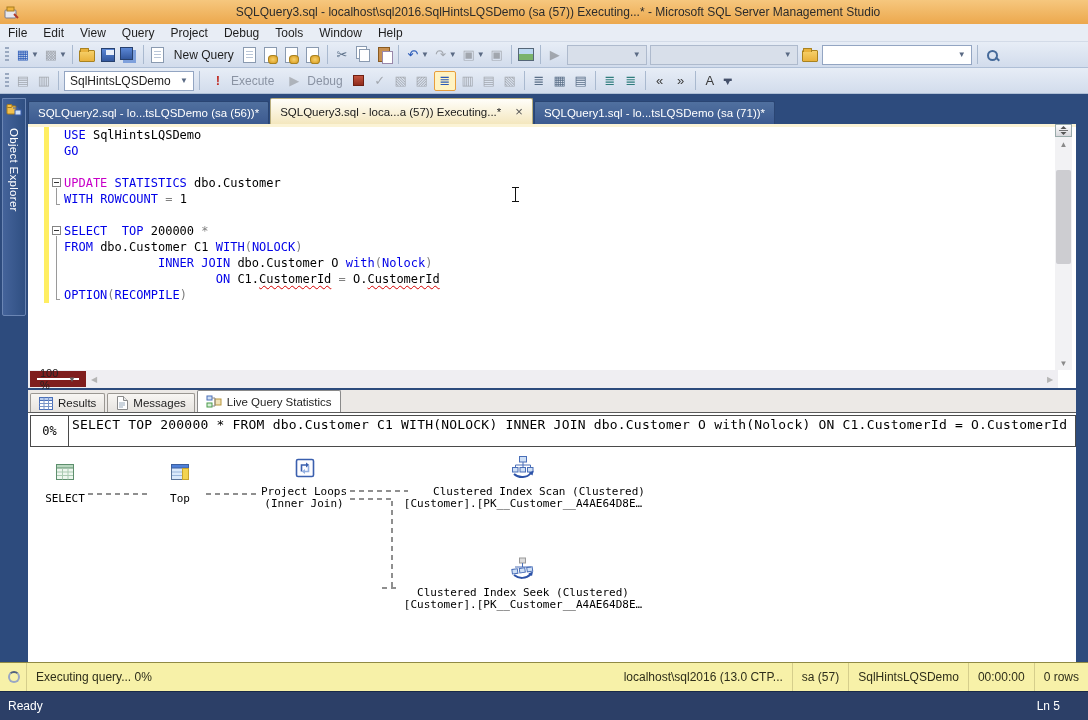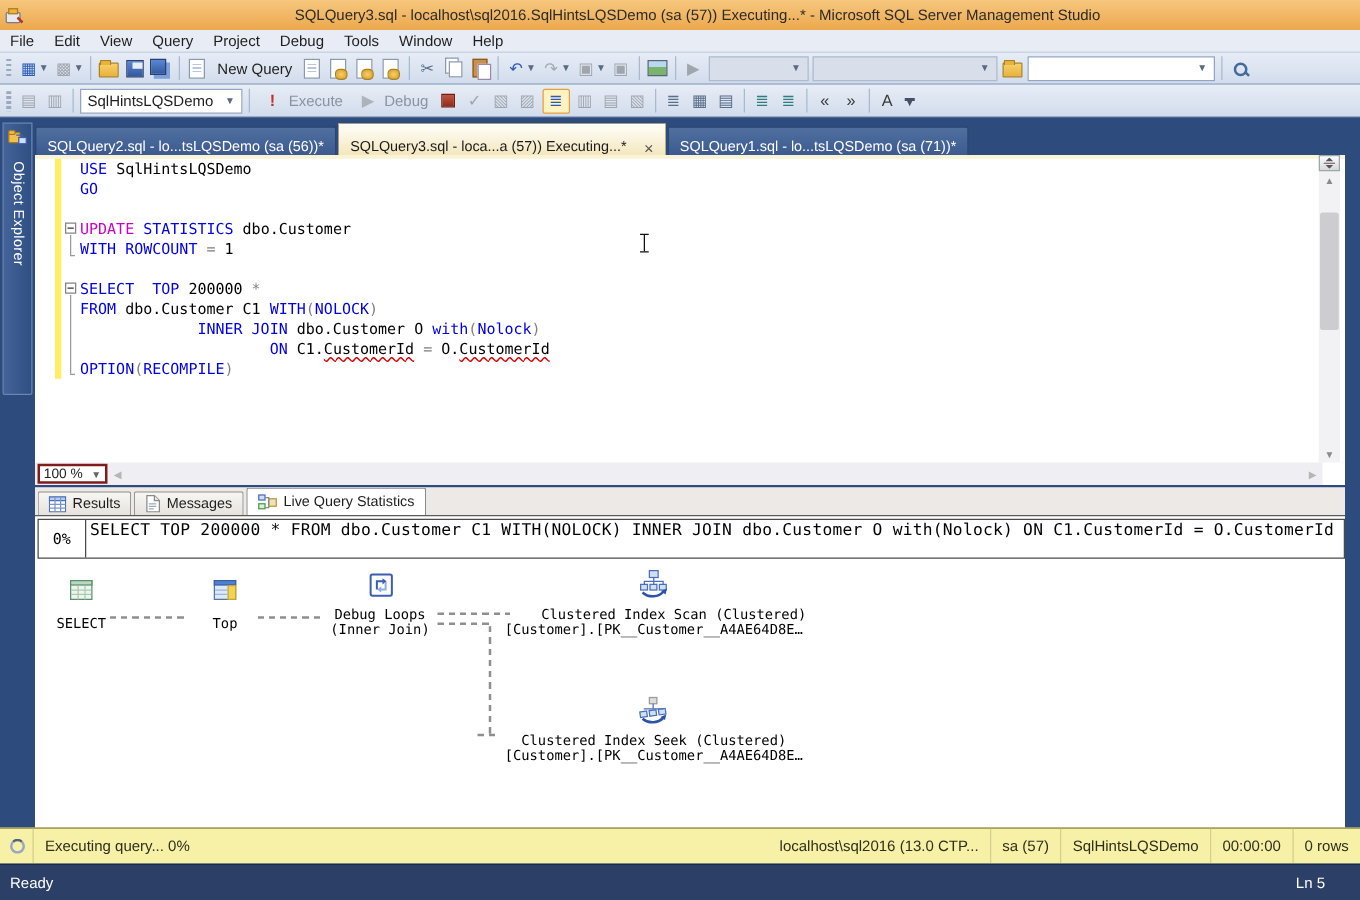"SQLQuery2.sql - lo...tsLQSDemo (sa" .dtab { align-items: flex-end -> center }
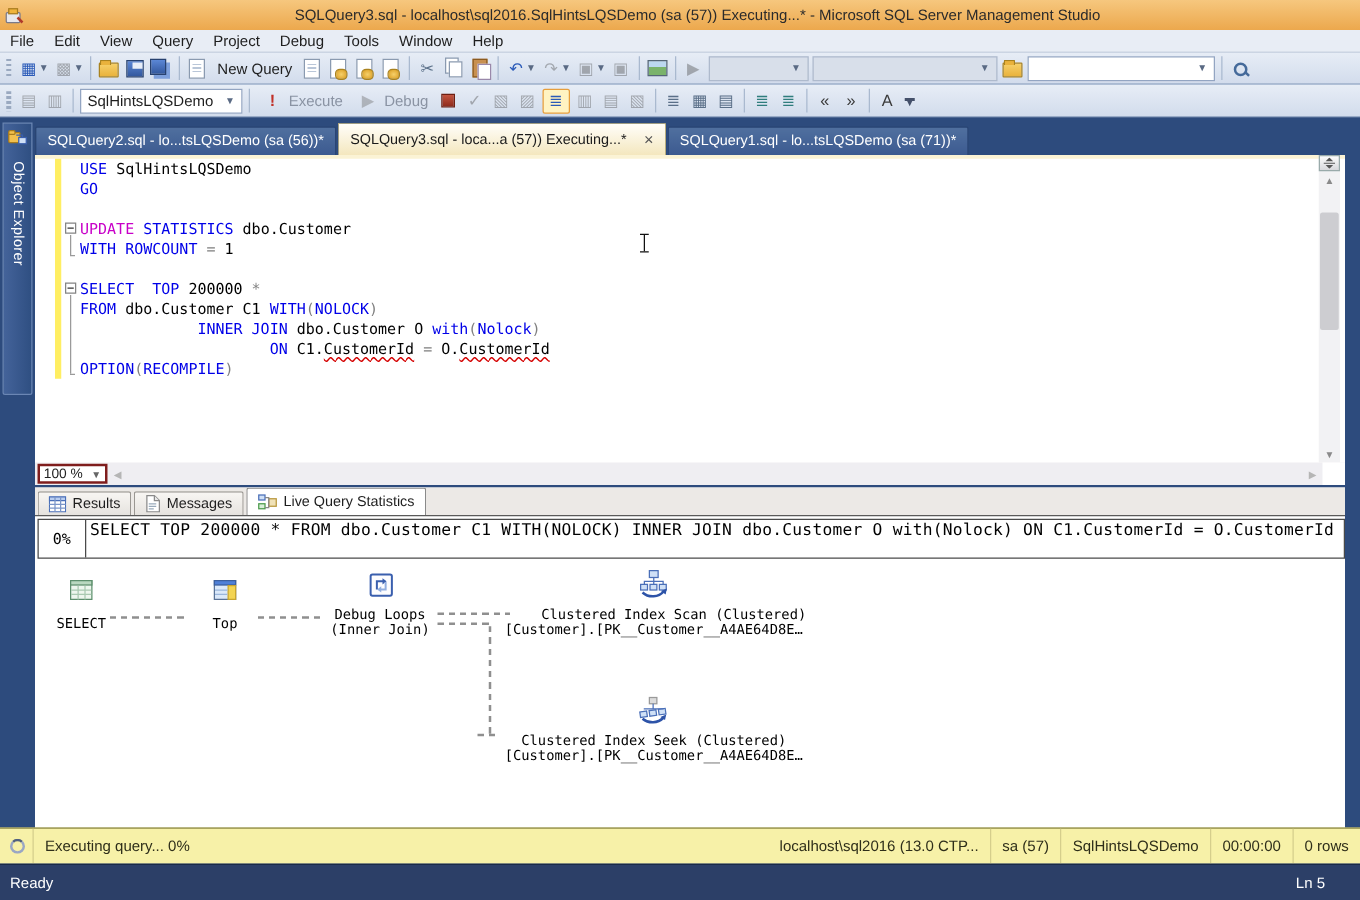"100 %" .zoomcombo { border: 2px solid #7f1d1d -> 7px solid #7f1d1d }
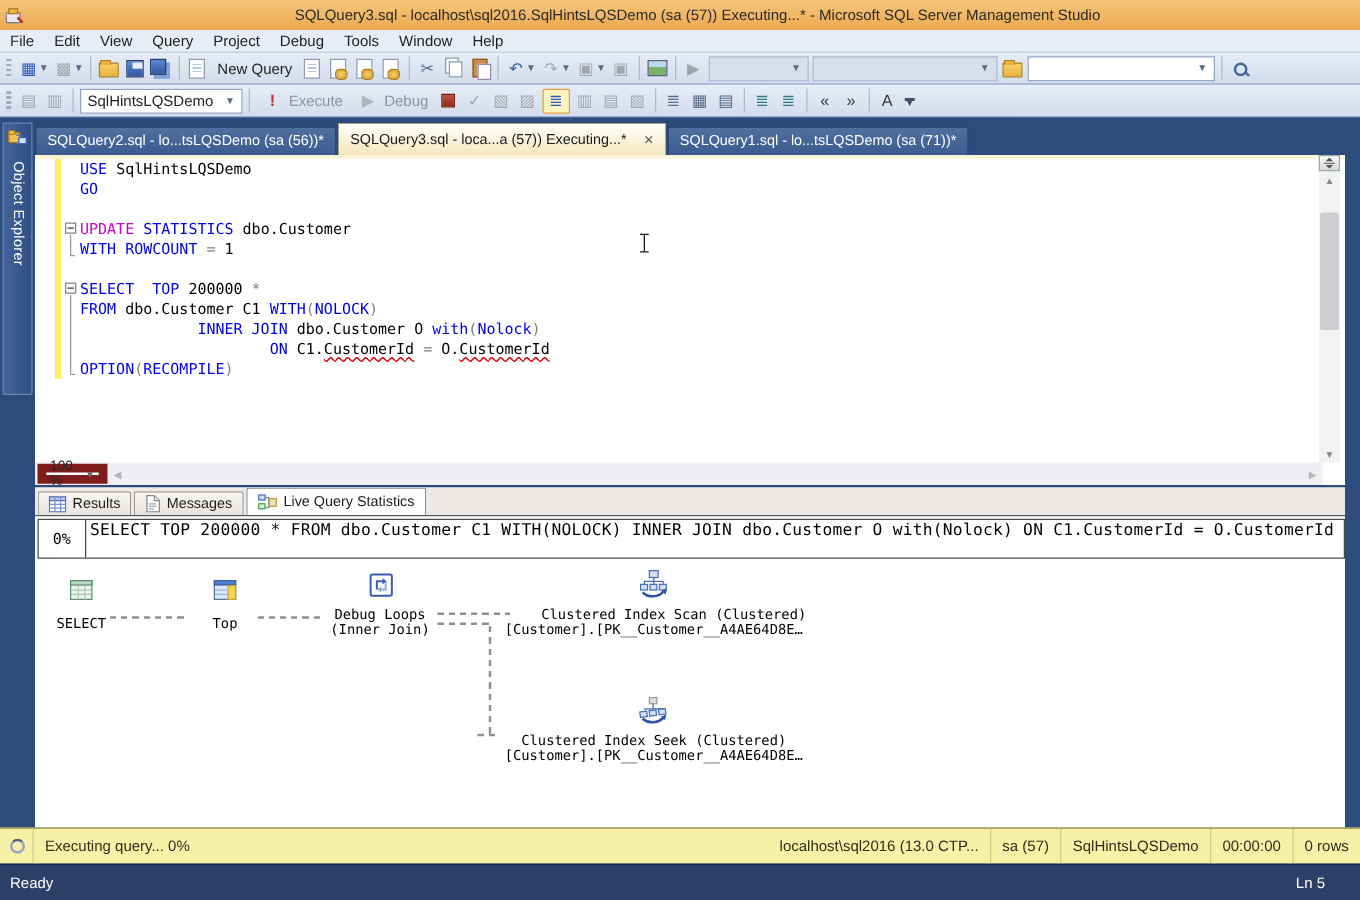"Debug Loops" div.plabel { text: Debug -> Project }
